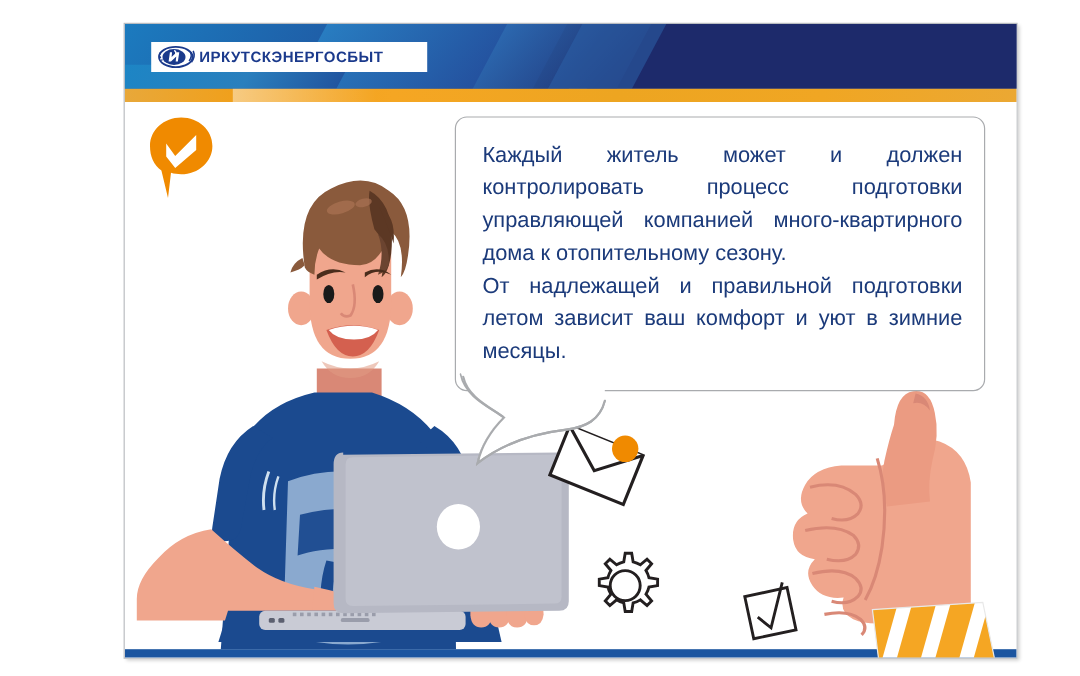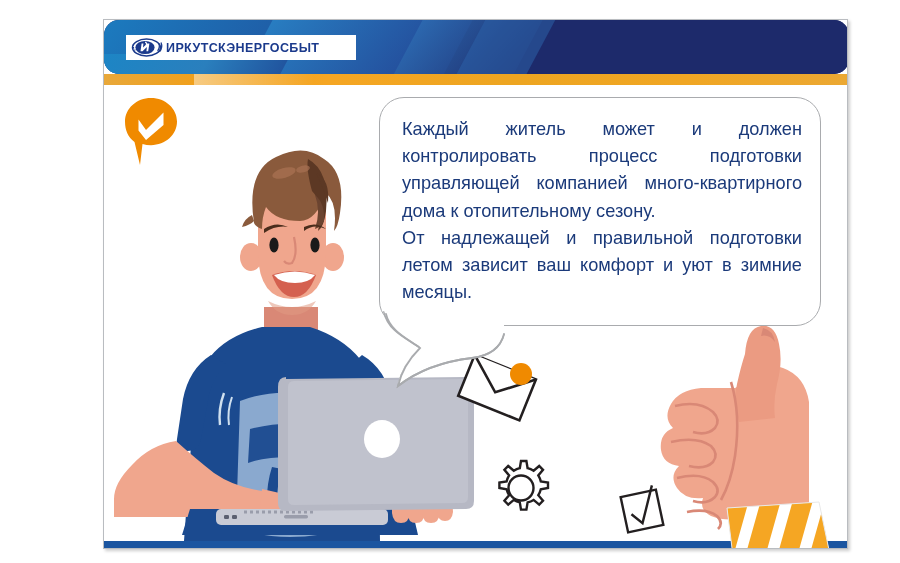"ИРКУТСКЭНЕРГОСБЫТ" .header { border-radius: 15px -> none }
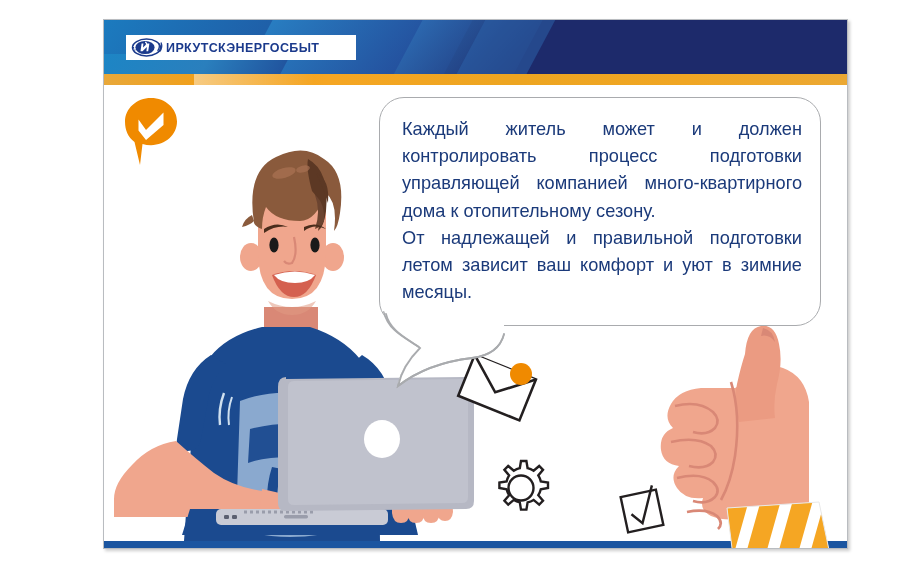"Каждый житель может и должен" .speech { border-radius: 25px -> 10px }
